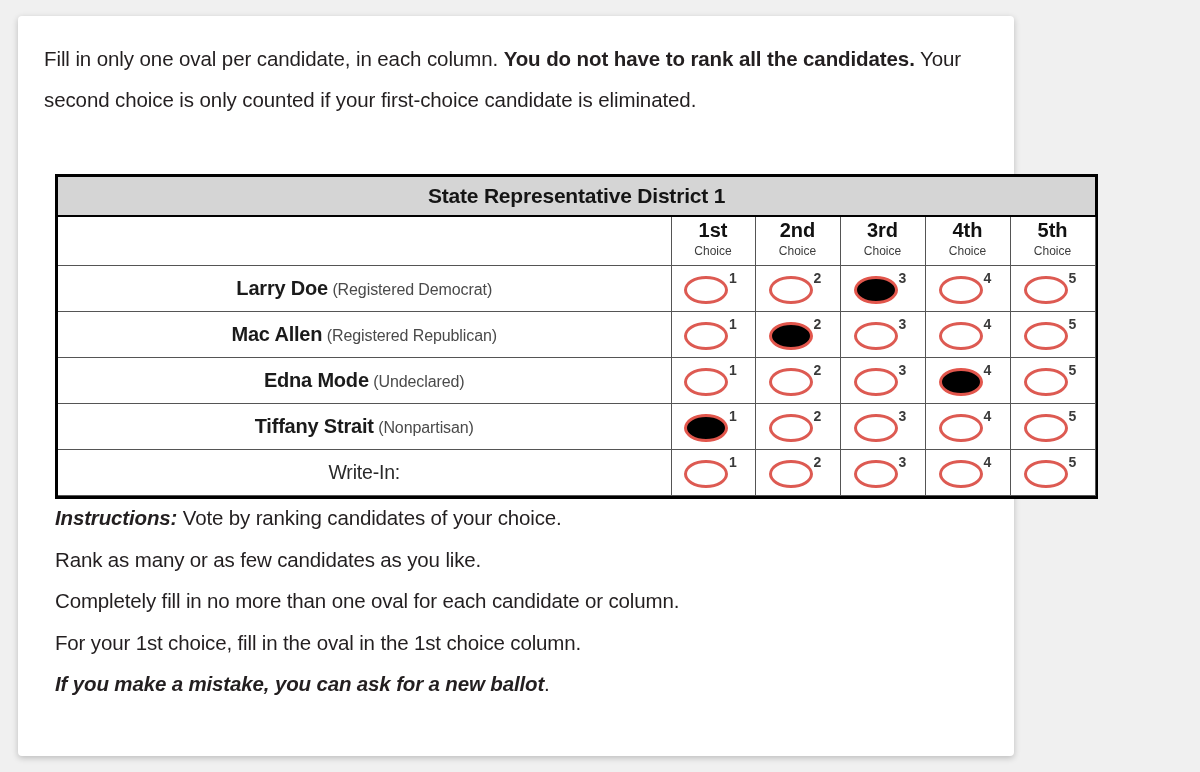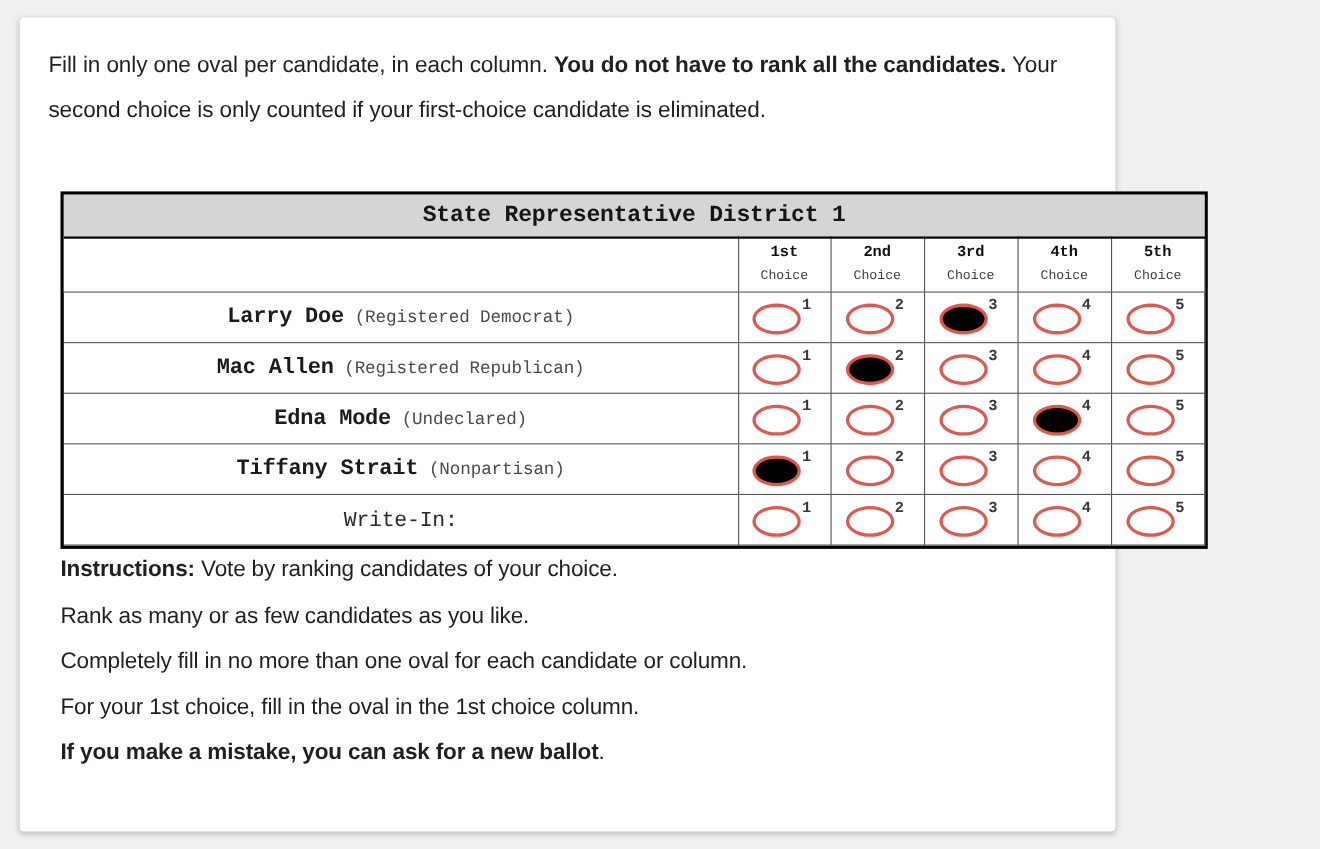"State Representative District 1" table.grid { font-family: Liberation Mono, monospace -> none }
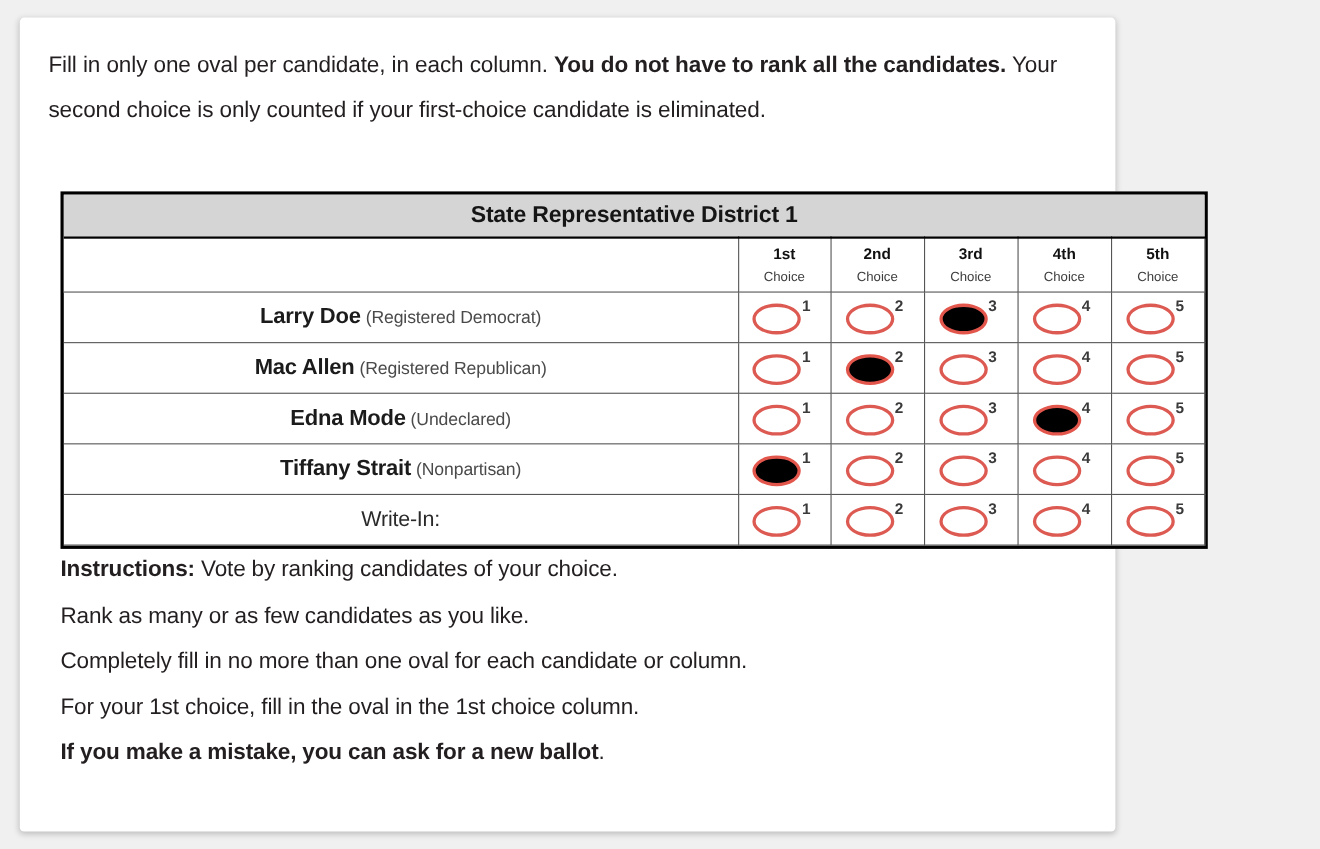"1st" .colhead .ord { font-size: 14px -> 20px }
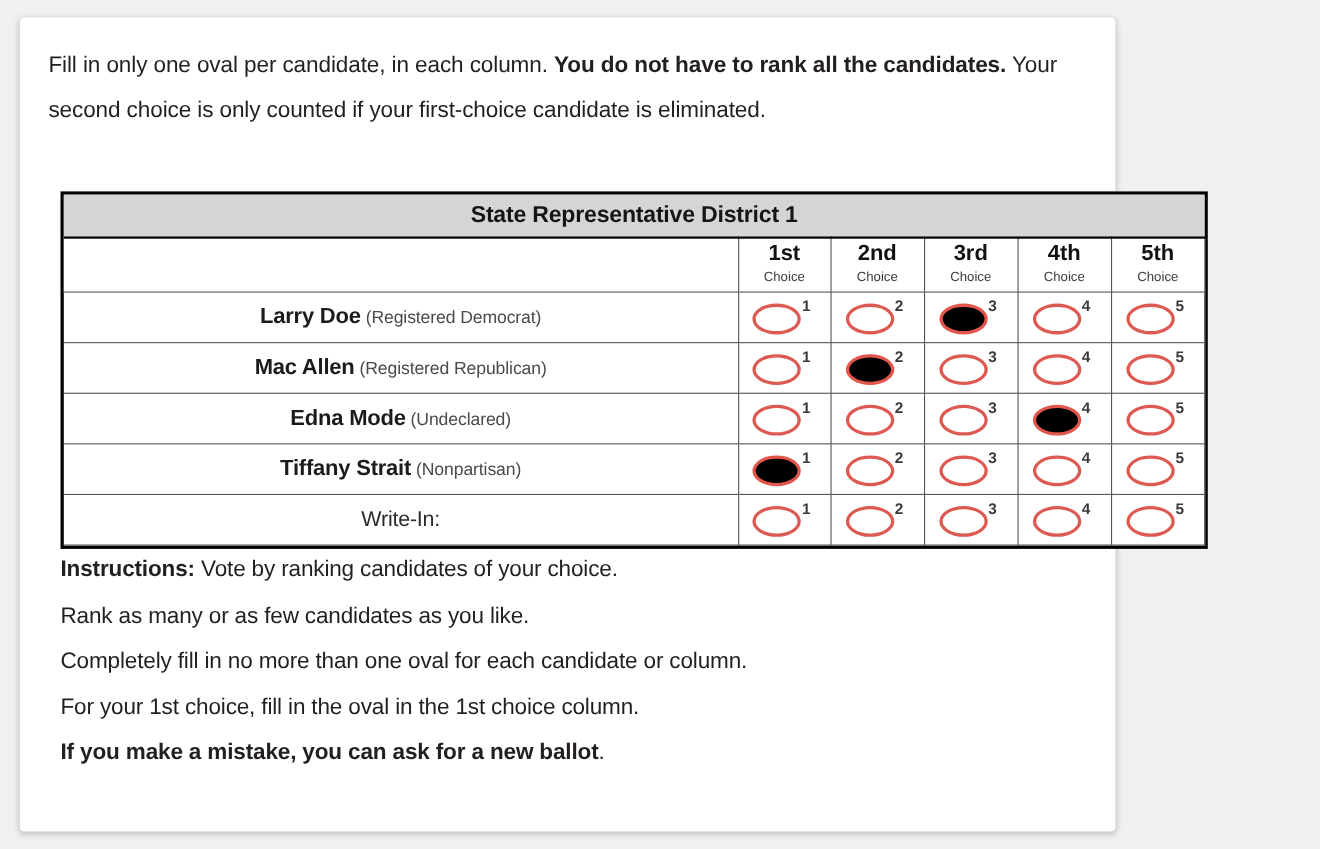"Instructions:" .instructions .line b { font-style: none -> italic }
